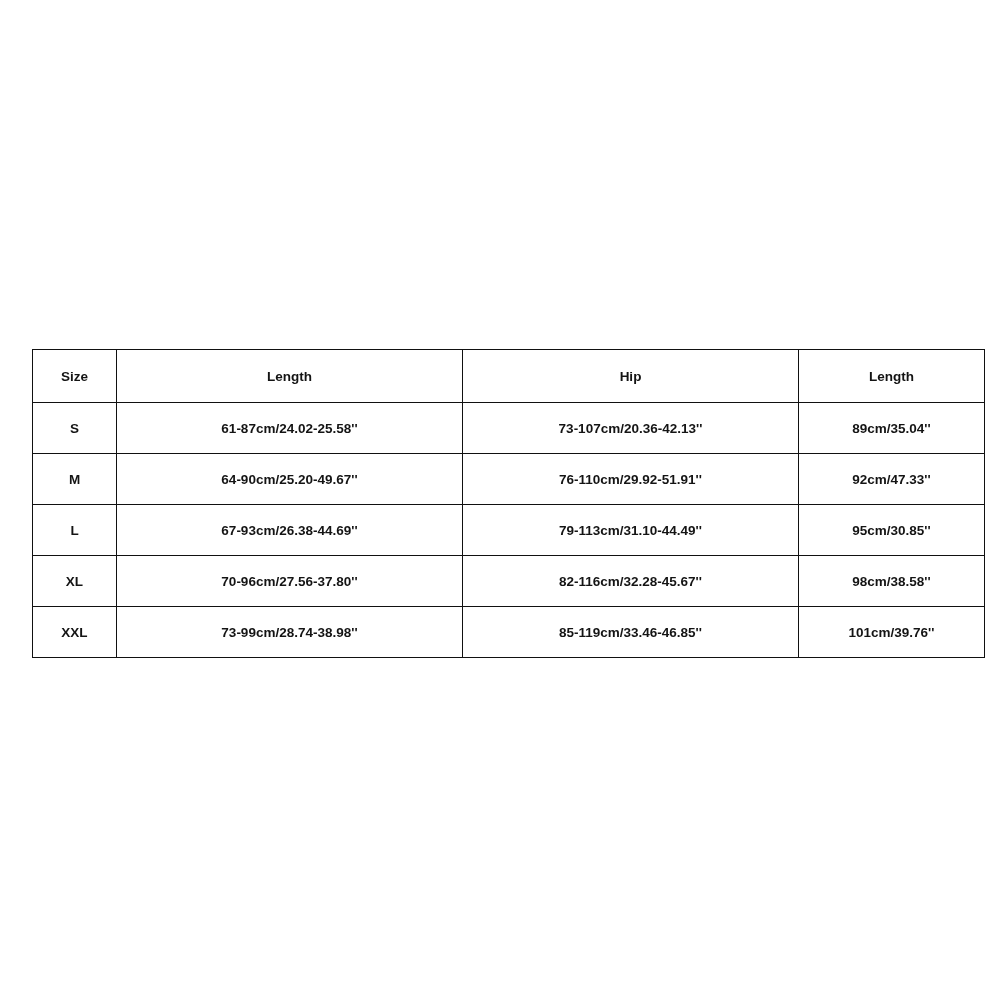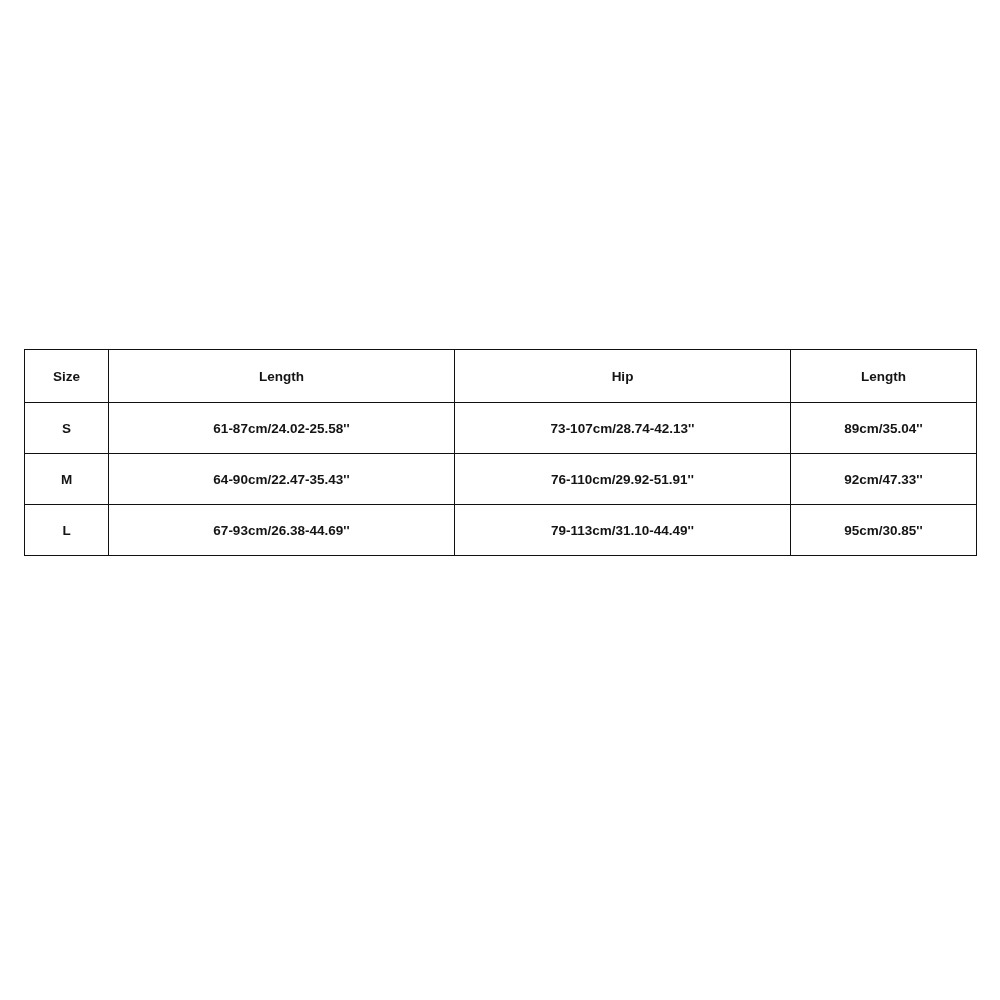"Size" .table-wrap { left: 24px -> 32px }
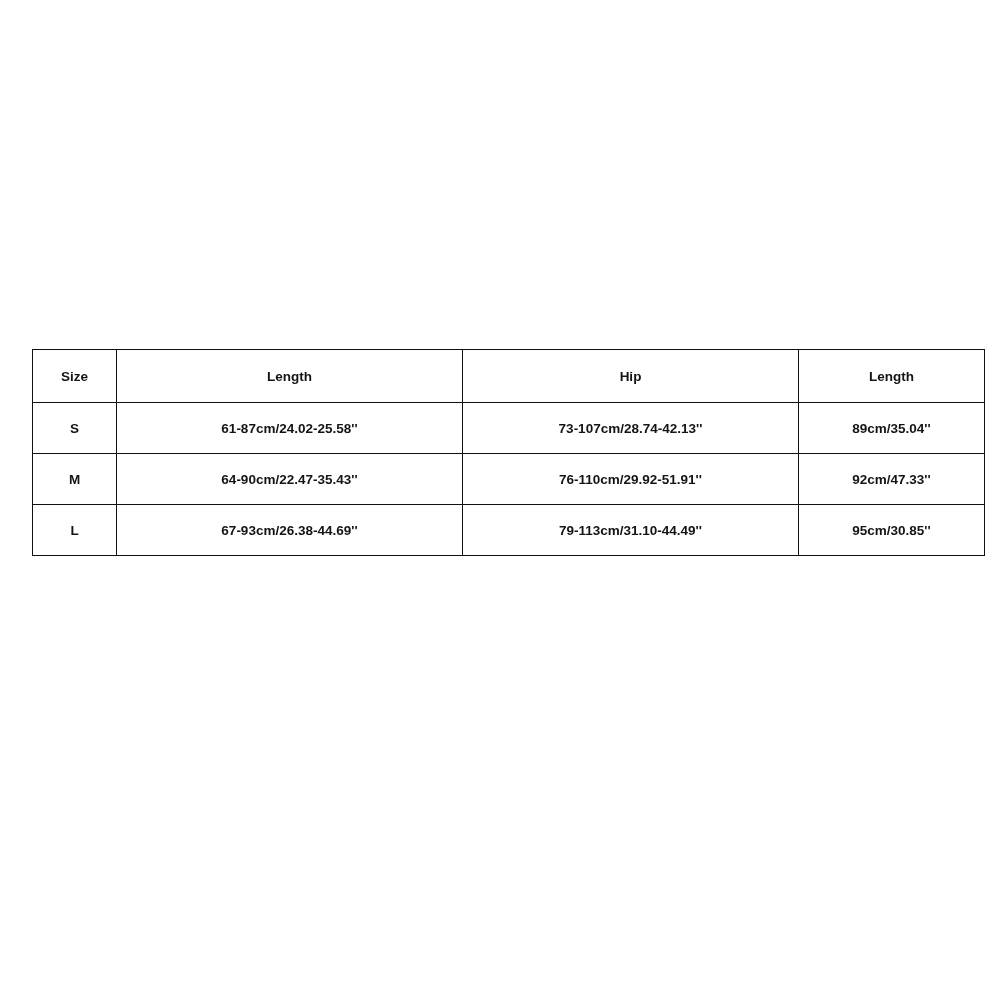"73-107cm/28.74-42.13''" td { text: 73-107cm/28.74-42.13'' -> 73-107cm/20.36-42.13'' }
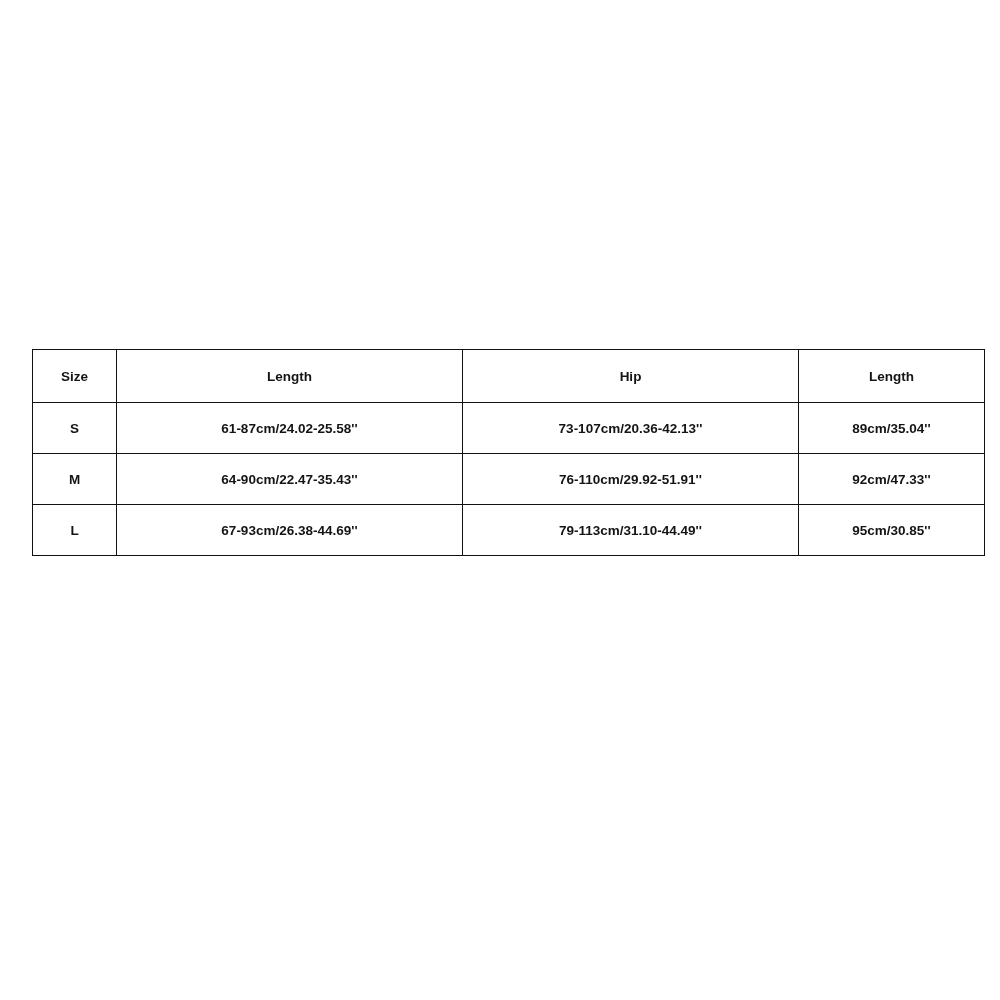"64-90cm/22.47-35.43''" td { text: 64-90cm/22.47-35.43'' -> 64-90cm/25.20-49.67'' }
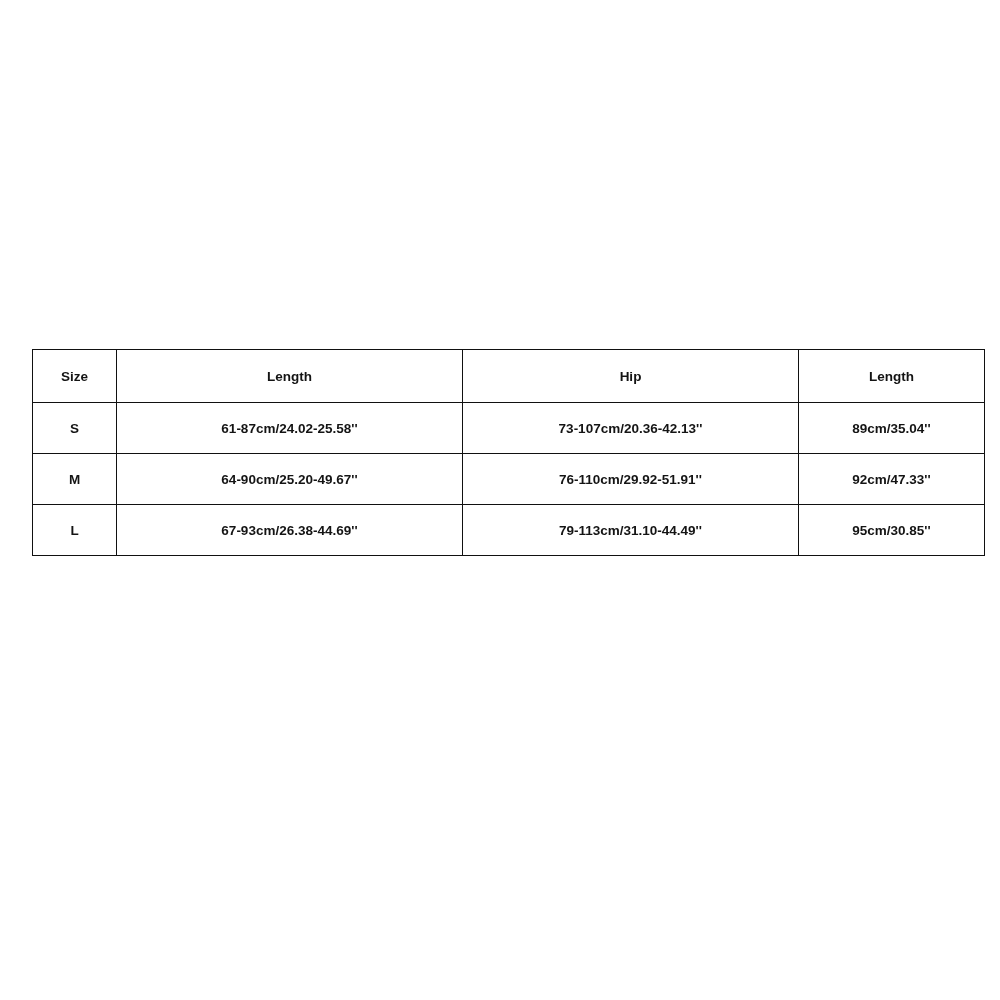"XL" tr { html: none -> <tr> <td>XL</td> <td>70-96cm/27.56-37.80''</td> <td>82-116cm/32.28-45.67''</td> <td>98cm/38.58''</td> </tr> }
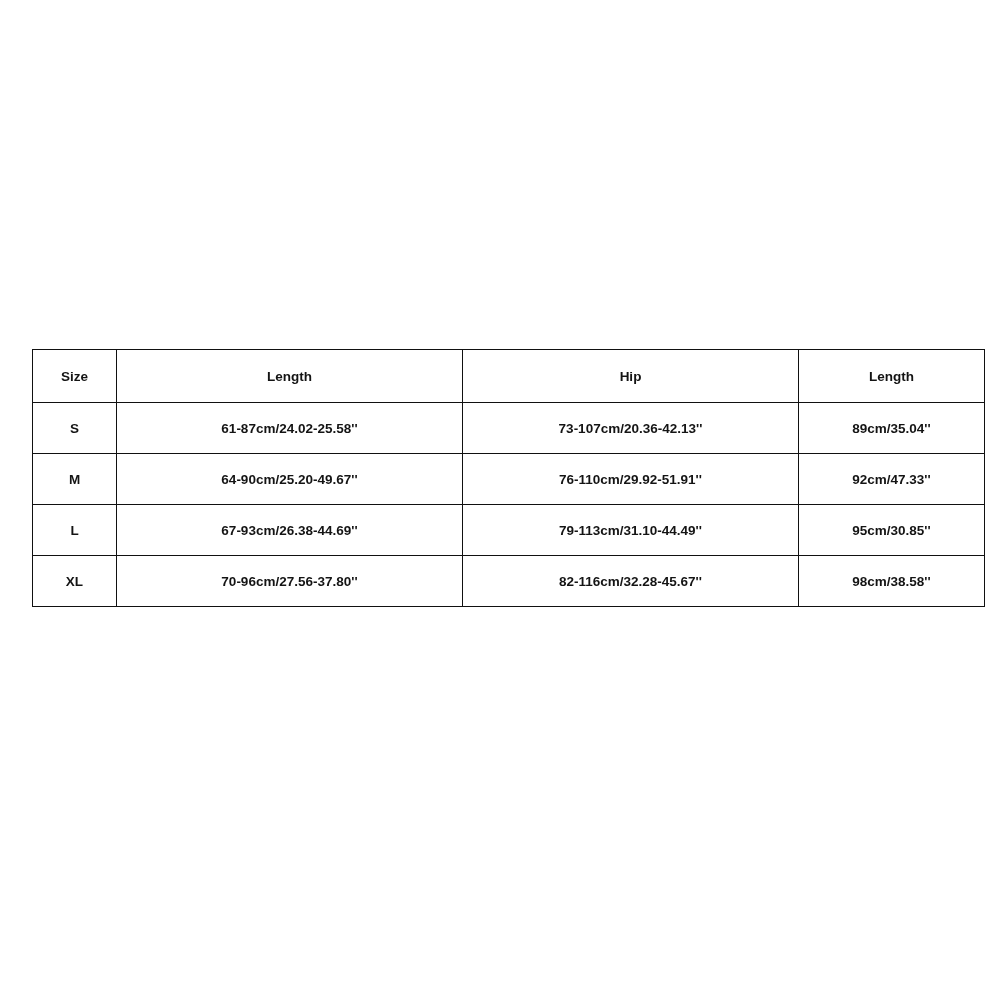"XXL" tr { html: none -> <tr> <td>XXL</td> <td>73-99cm/28.74-38.98''</td> <td>85-119cm/33.46-46.85''</td> <td>101cm/39.76''</td> </tr> }
